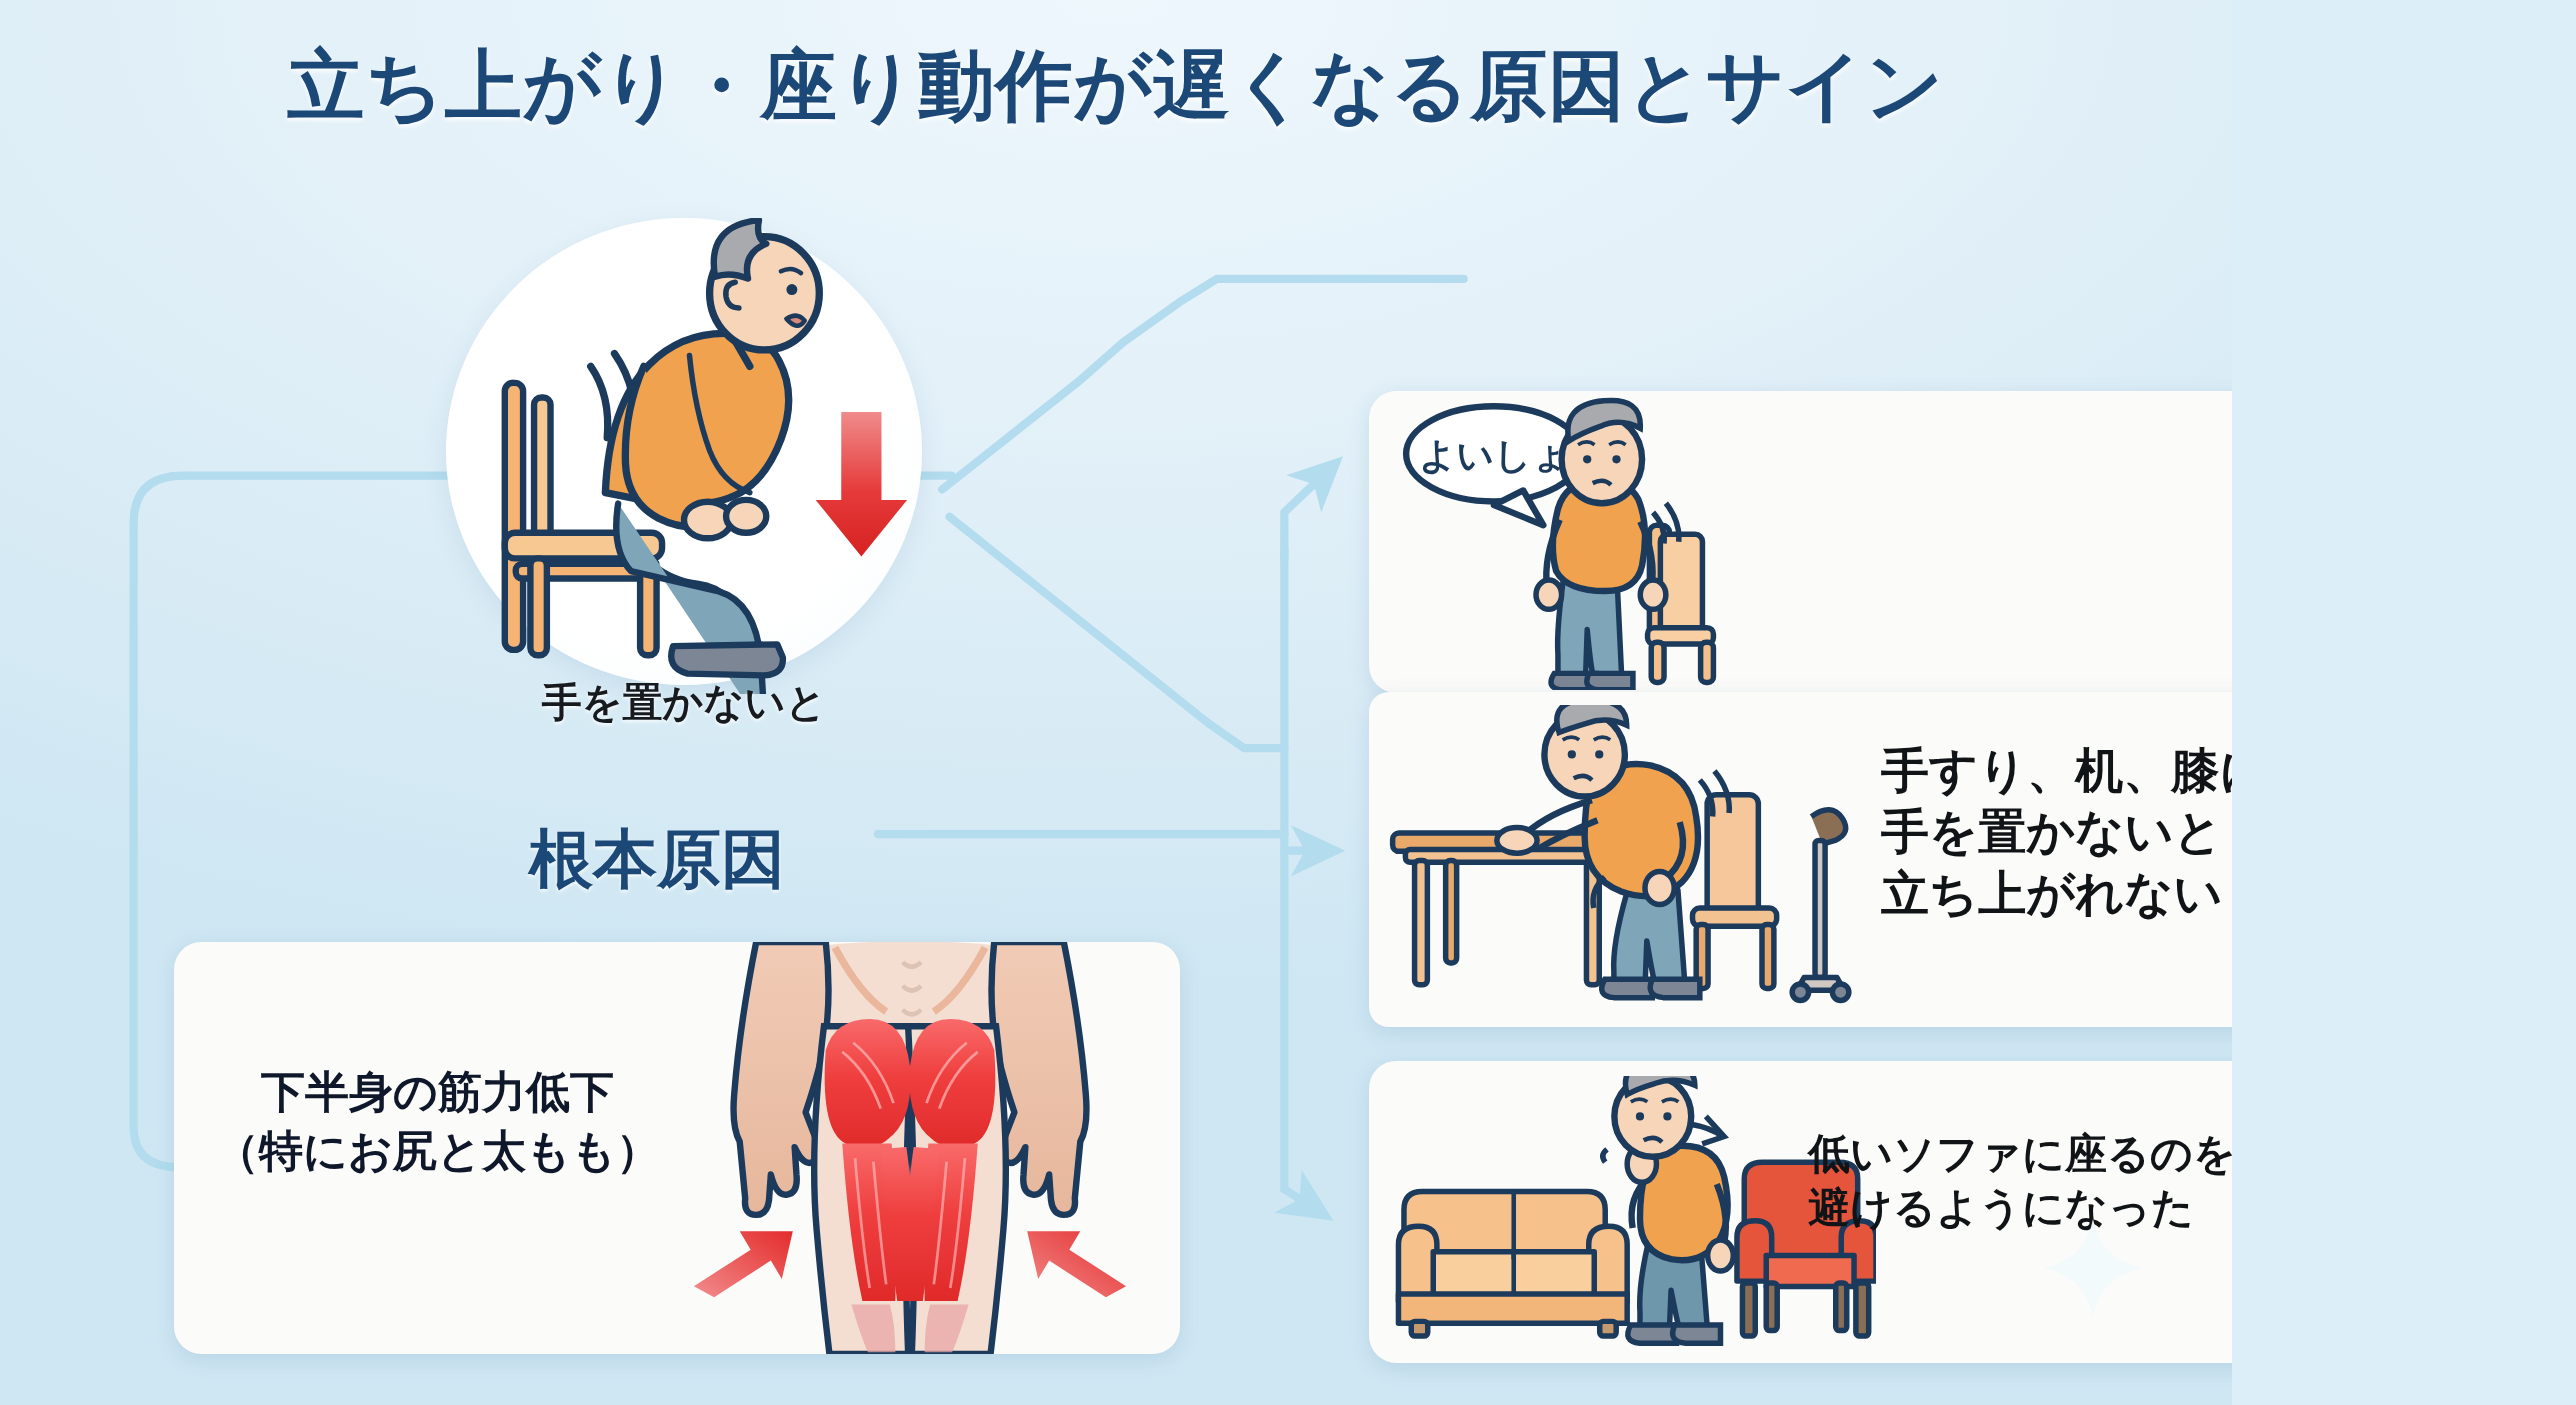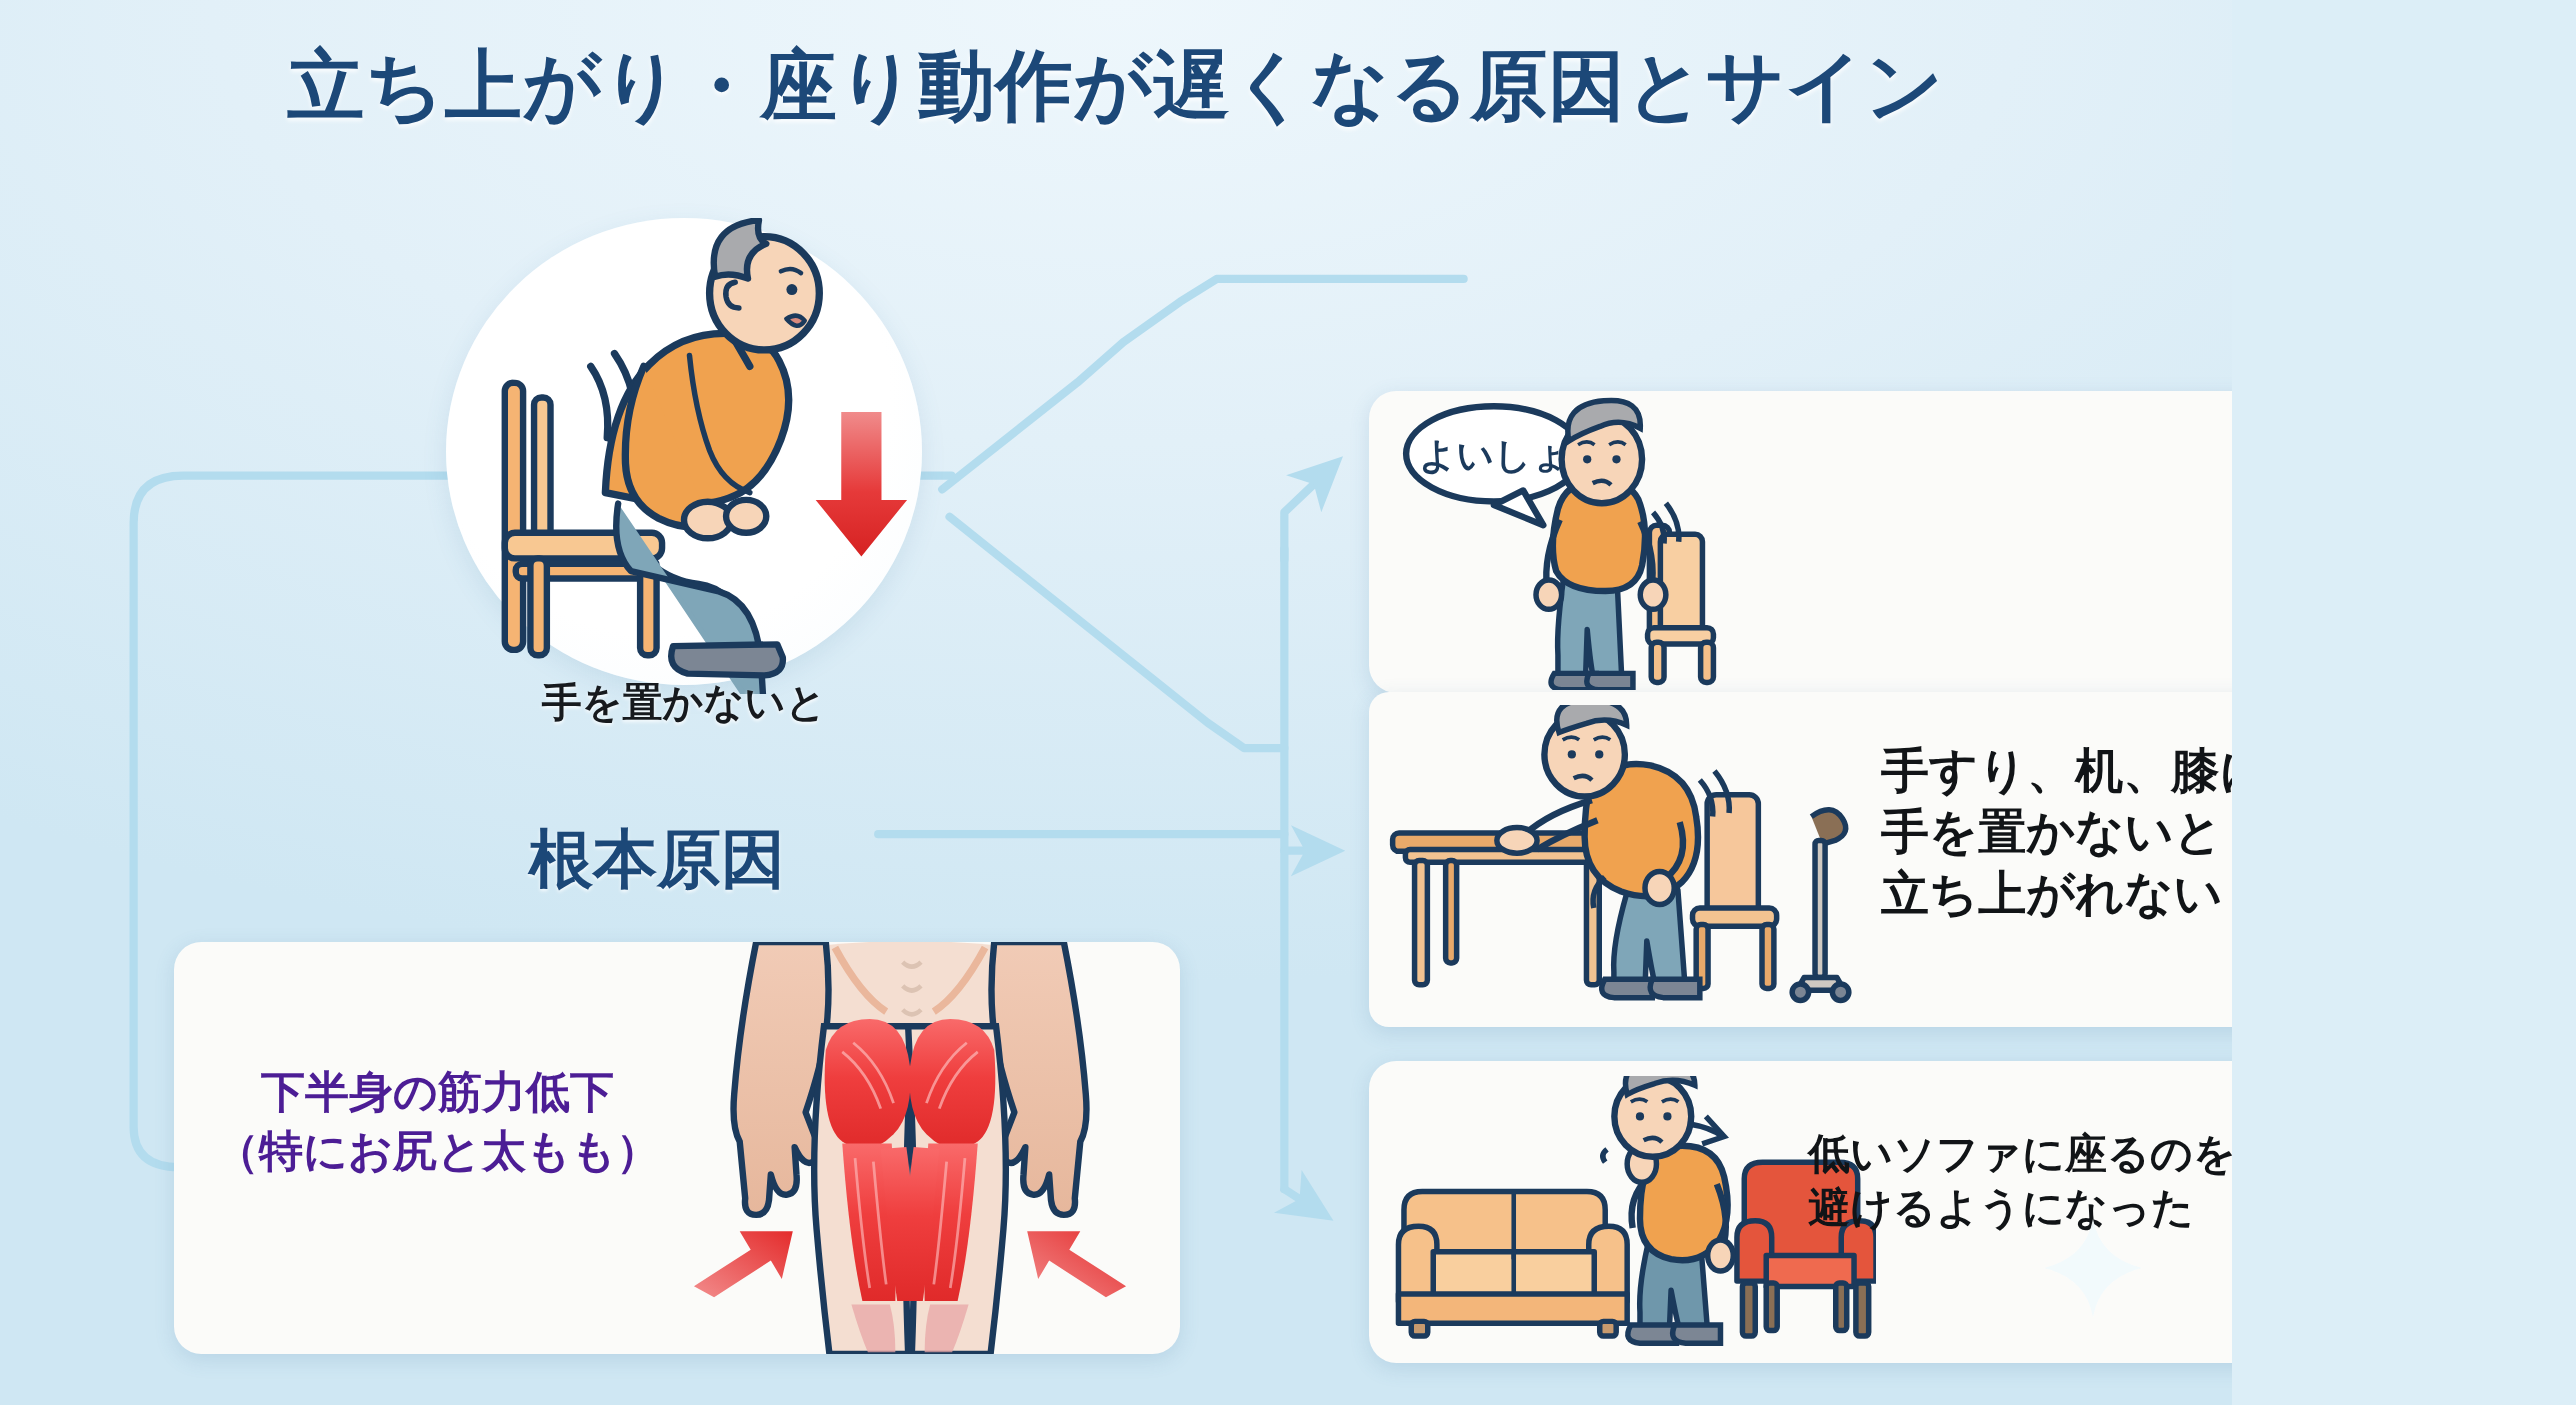"下半身の筋力低下" .cause-text { color: #4c1d95 -> #0f172a }
